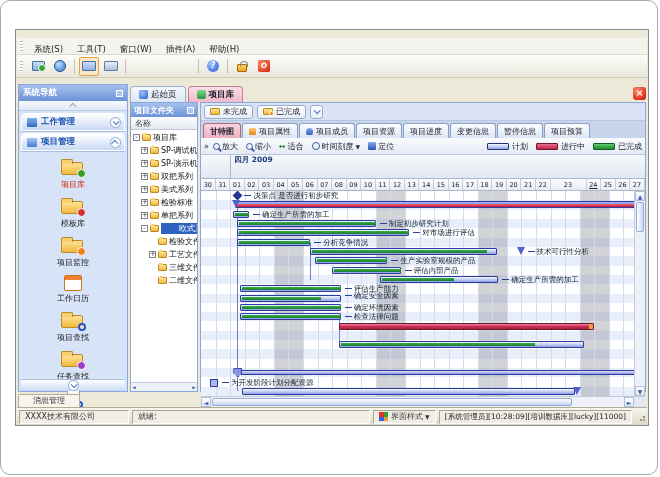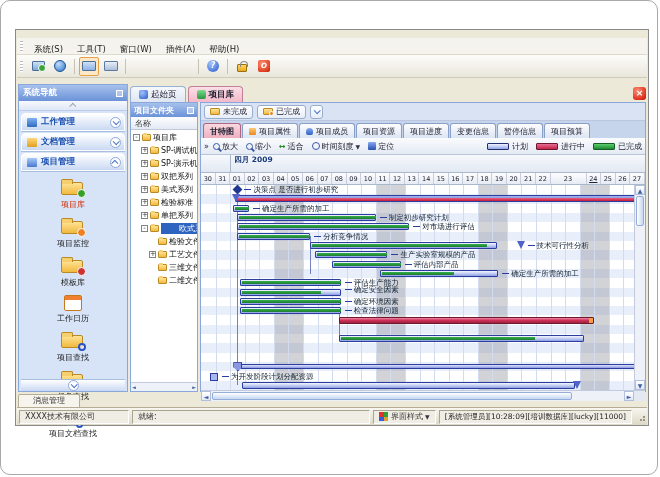"文档管理" div.sb-group { html: <div> <span></span> <span>文档管理</span> <span> <span></span> </span> </div> -> none }
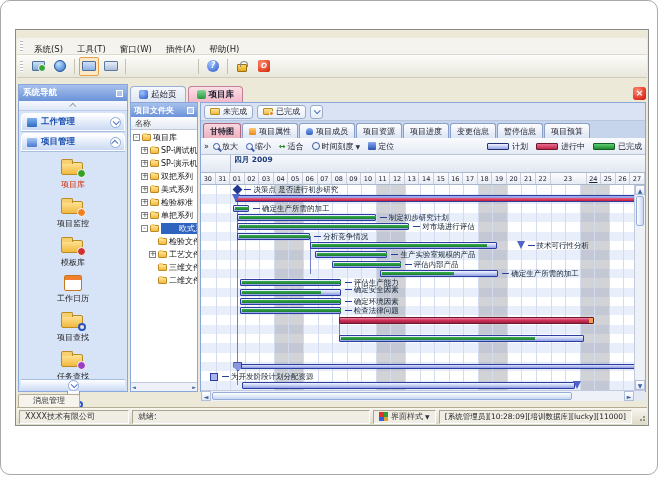"四月 2009" .tl-month { height: 18px -> 24px }
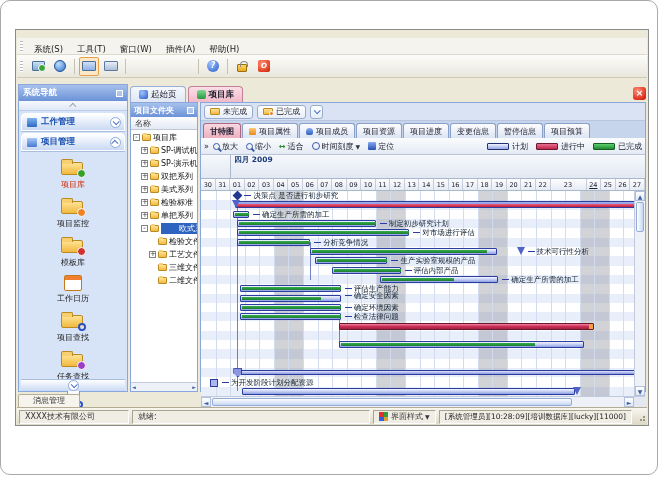"项目监控" div.sb-item { order: before "模板库" -> after "模板库" }
